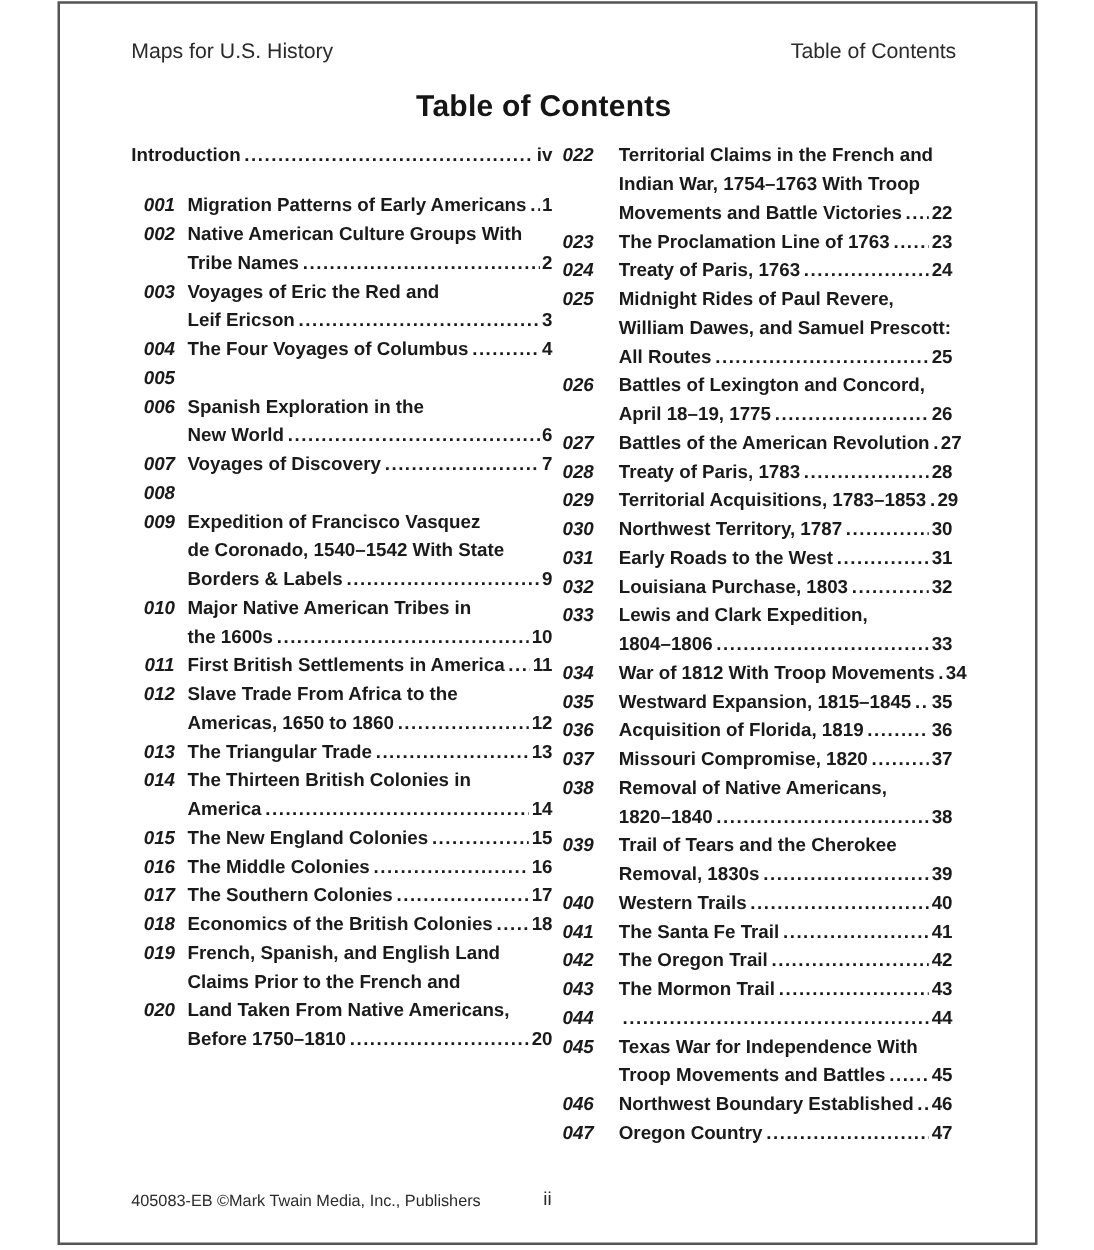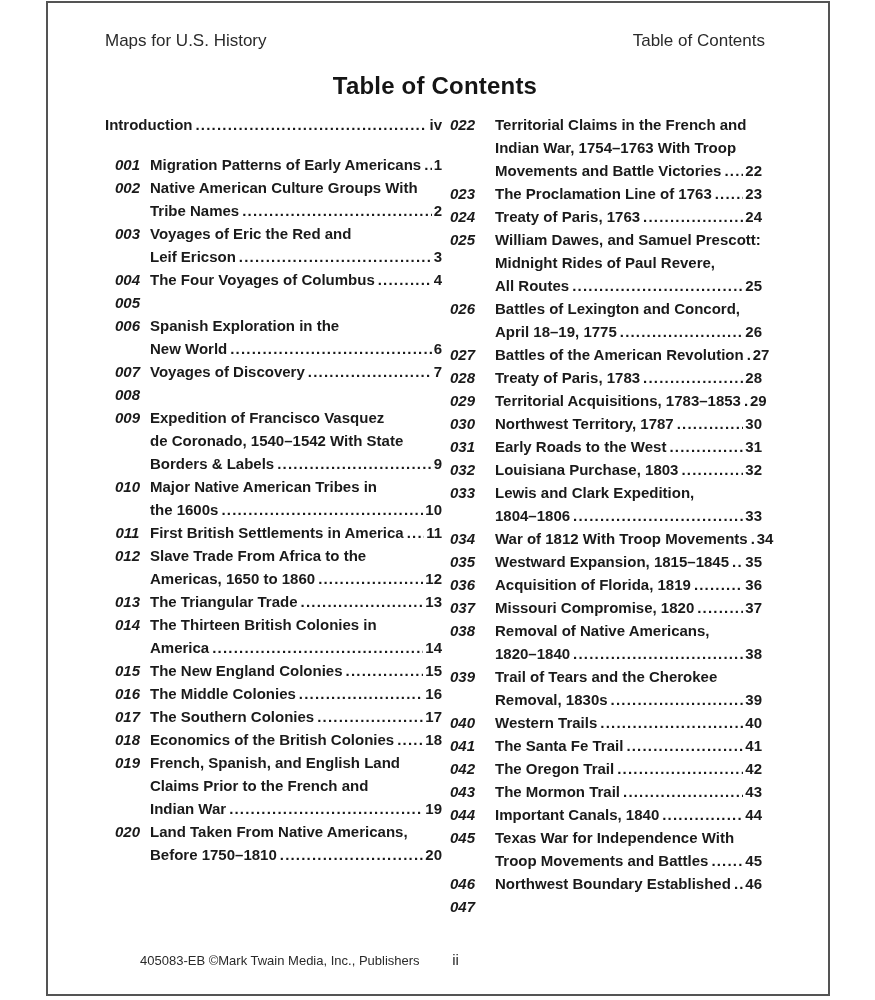"William Dawes, and Samuel Prescott:" div.toc-line { order: before "Midnight Rides of Paul Revere," -> after "Midnight Rides of Paul Revere," }
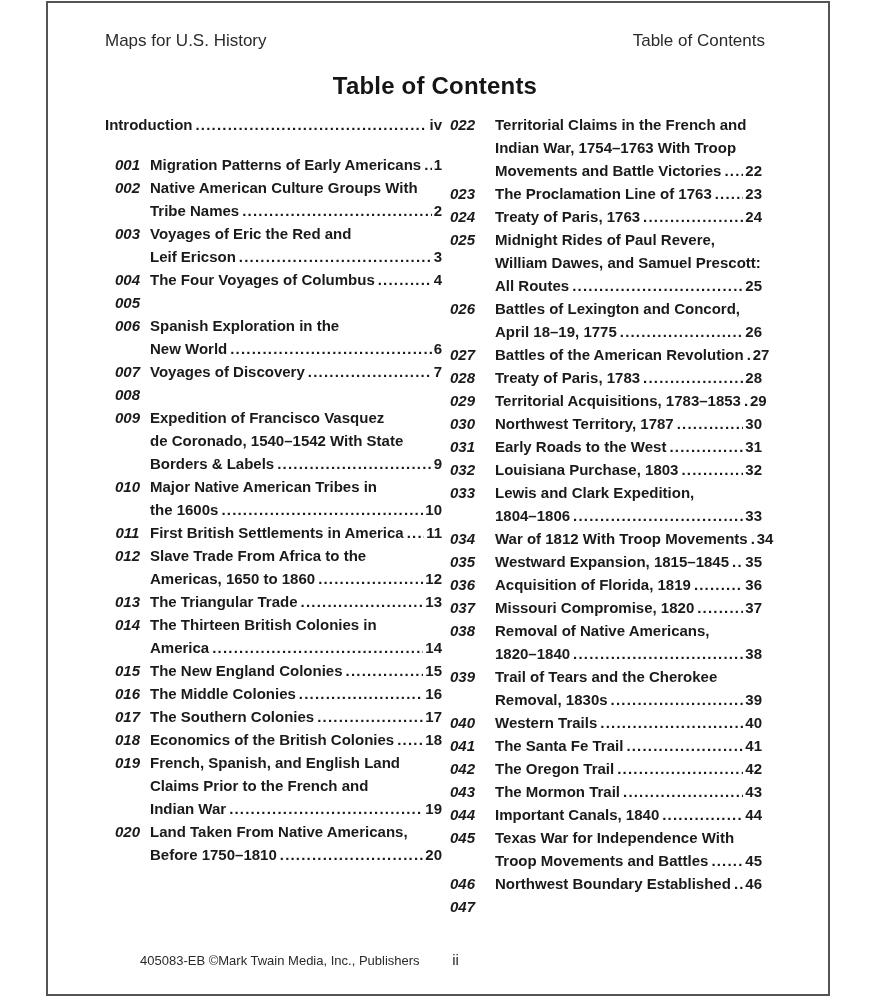"Indian War" div.toc-line { html: <div> <span>Indian War</span> <span></span> <span>19</span> </div> -> none }
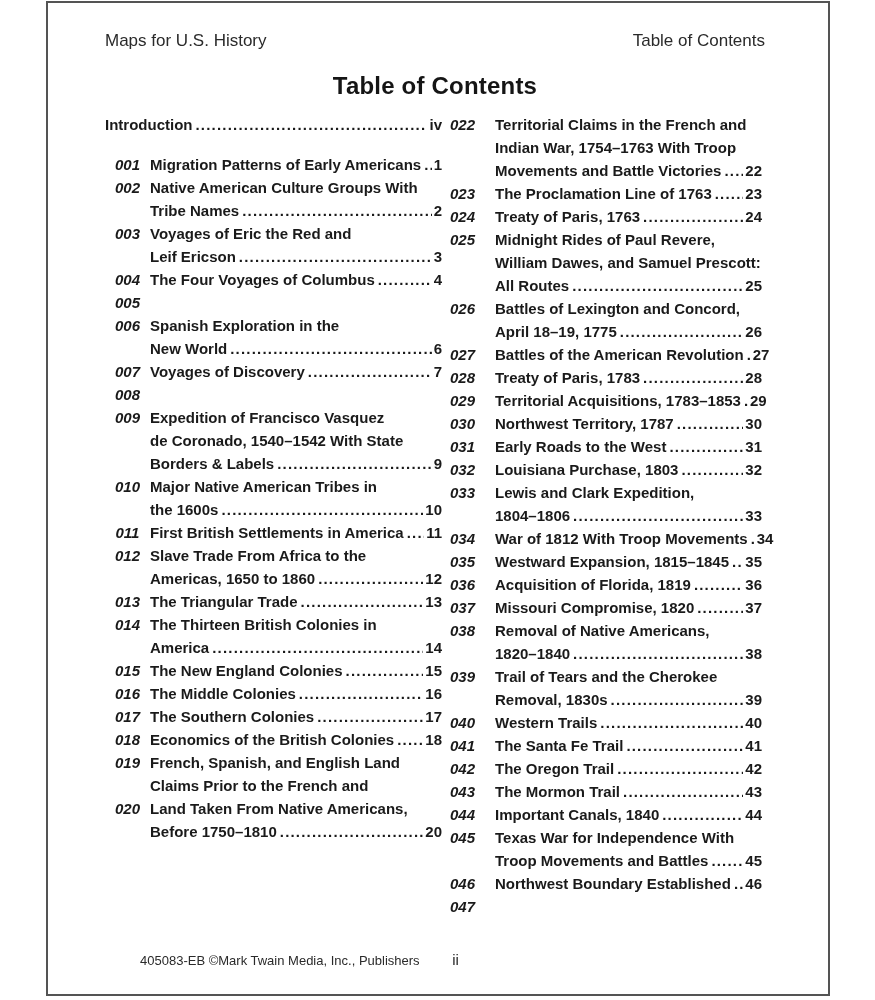"Important Canals, 1840" span.toc-text { html: <span>Important Canals, 1840</span> -> none }
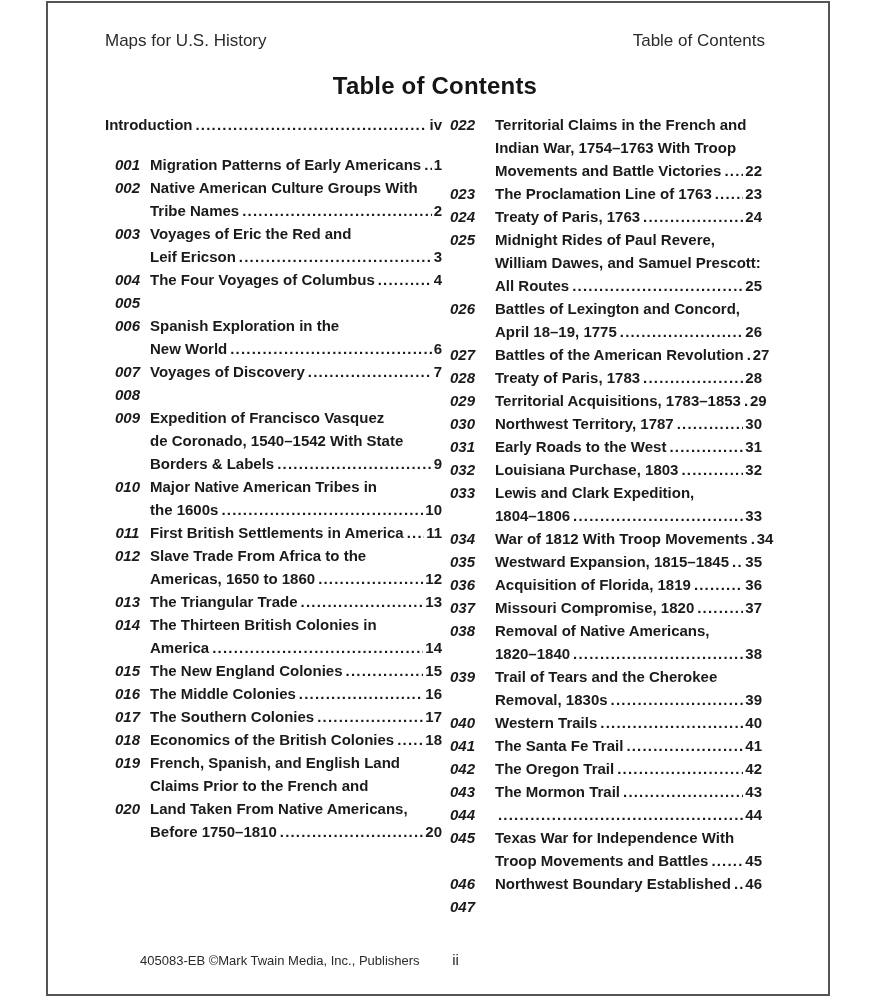"Oregon Country" div.toc-lines { html: none -> <div> <div> <span>Oregon Country</span> <span></span> <span>47</span> </div> </div> }
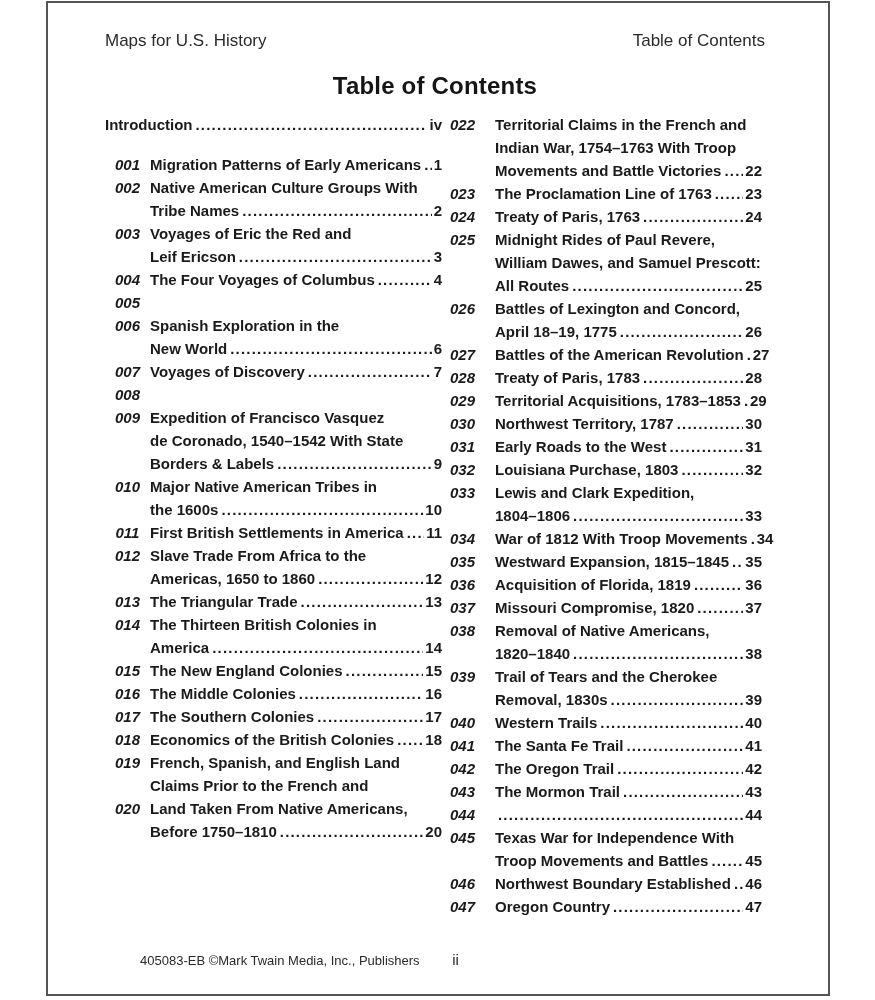"405083-EB ©Mark Twain Media, Inc.," .page-footer { margin-left: 35px -> none }
